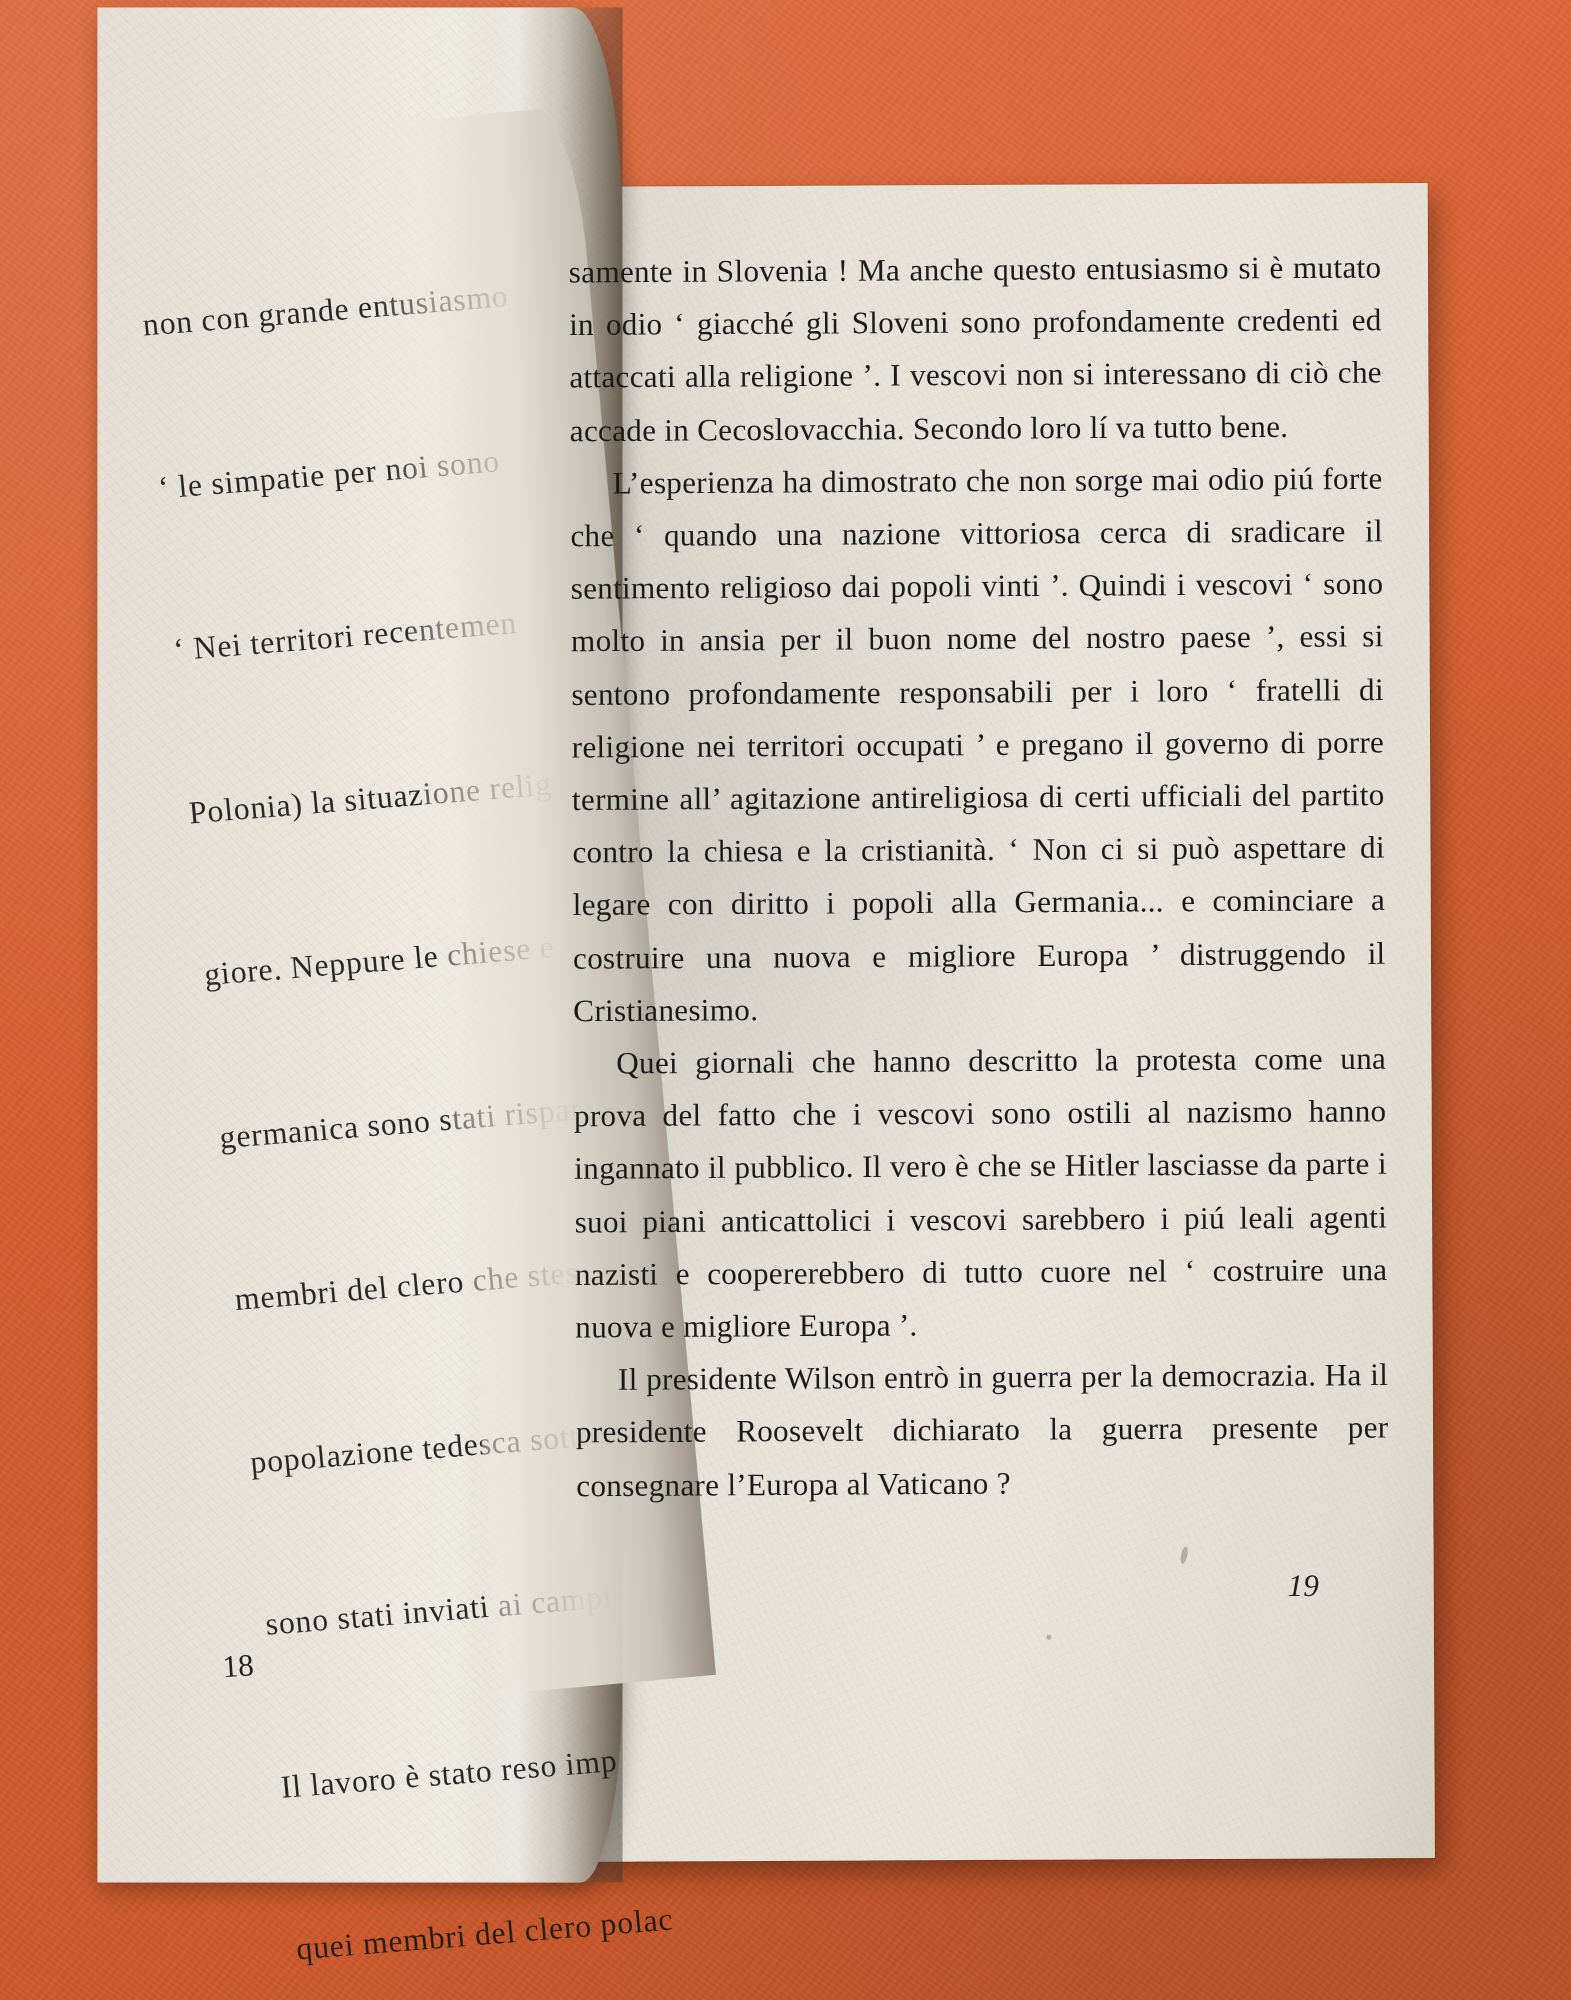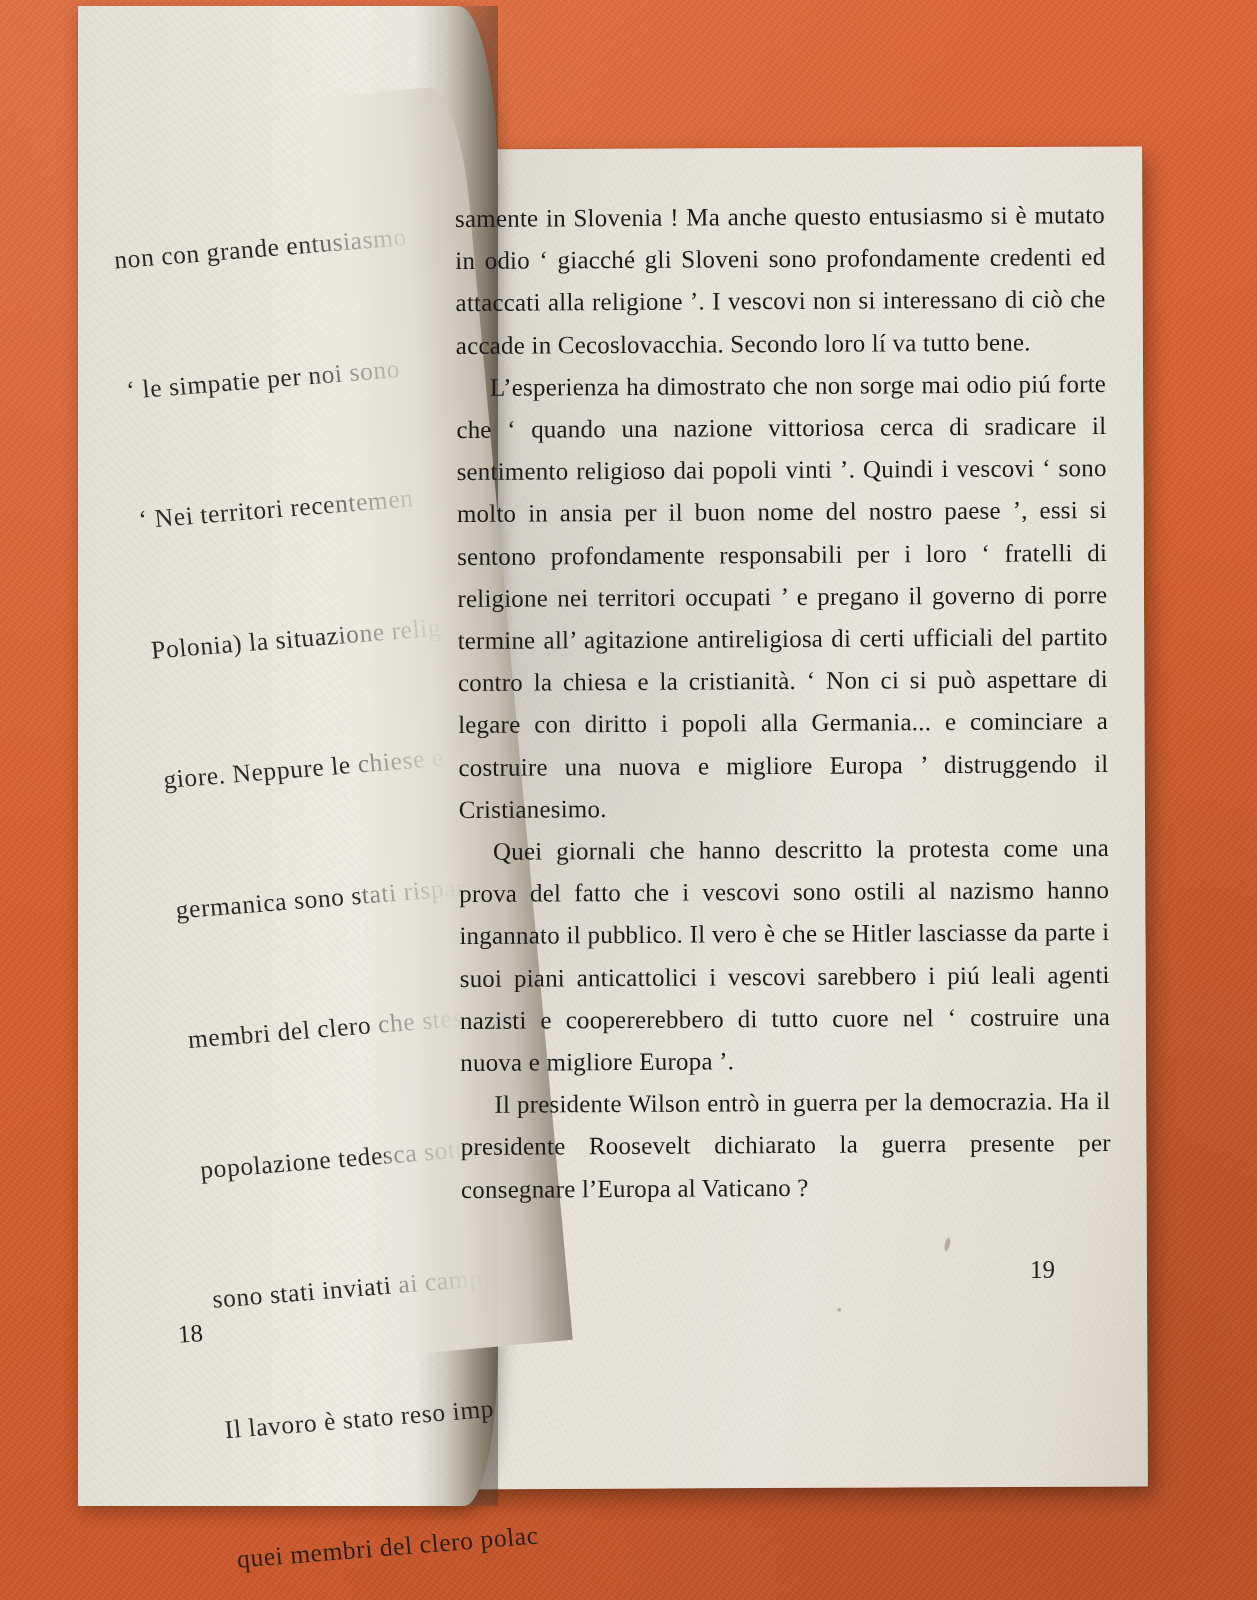"19" #folio-right { font-style: none -> italic }
